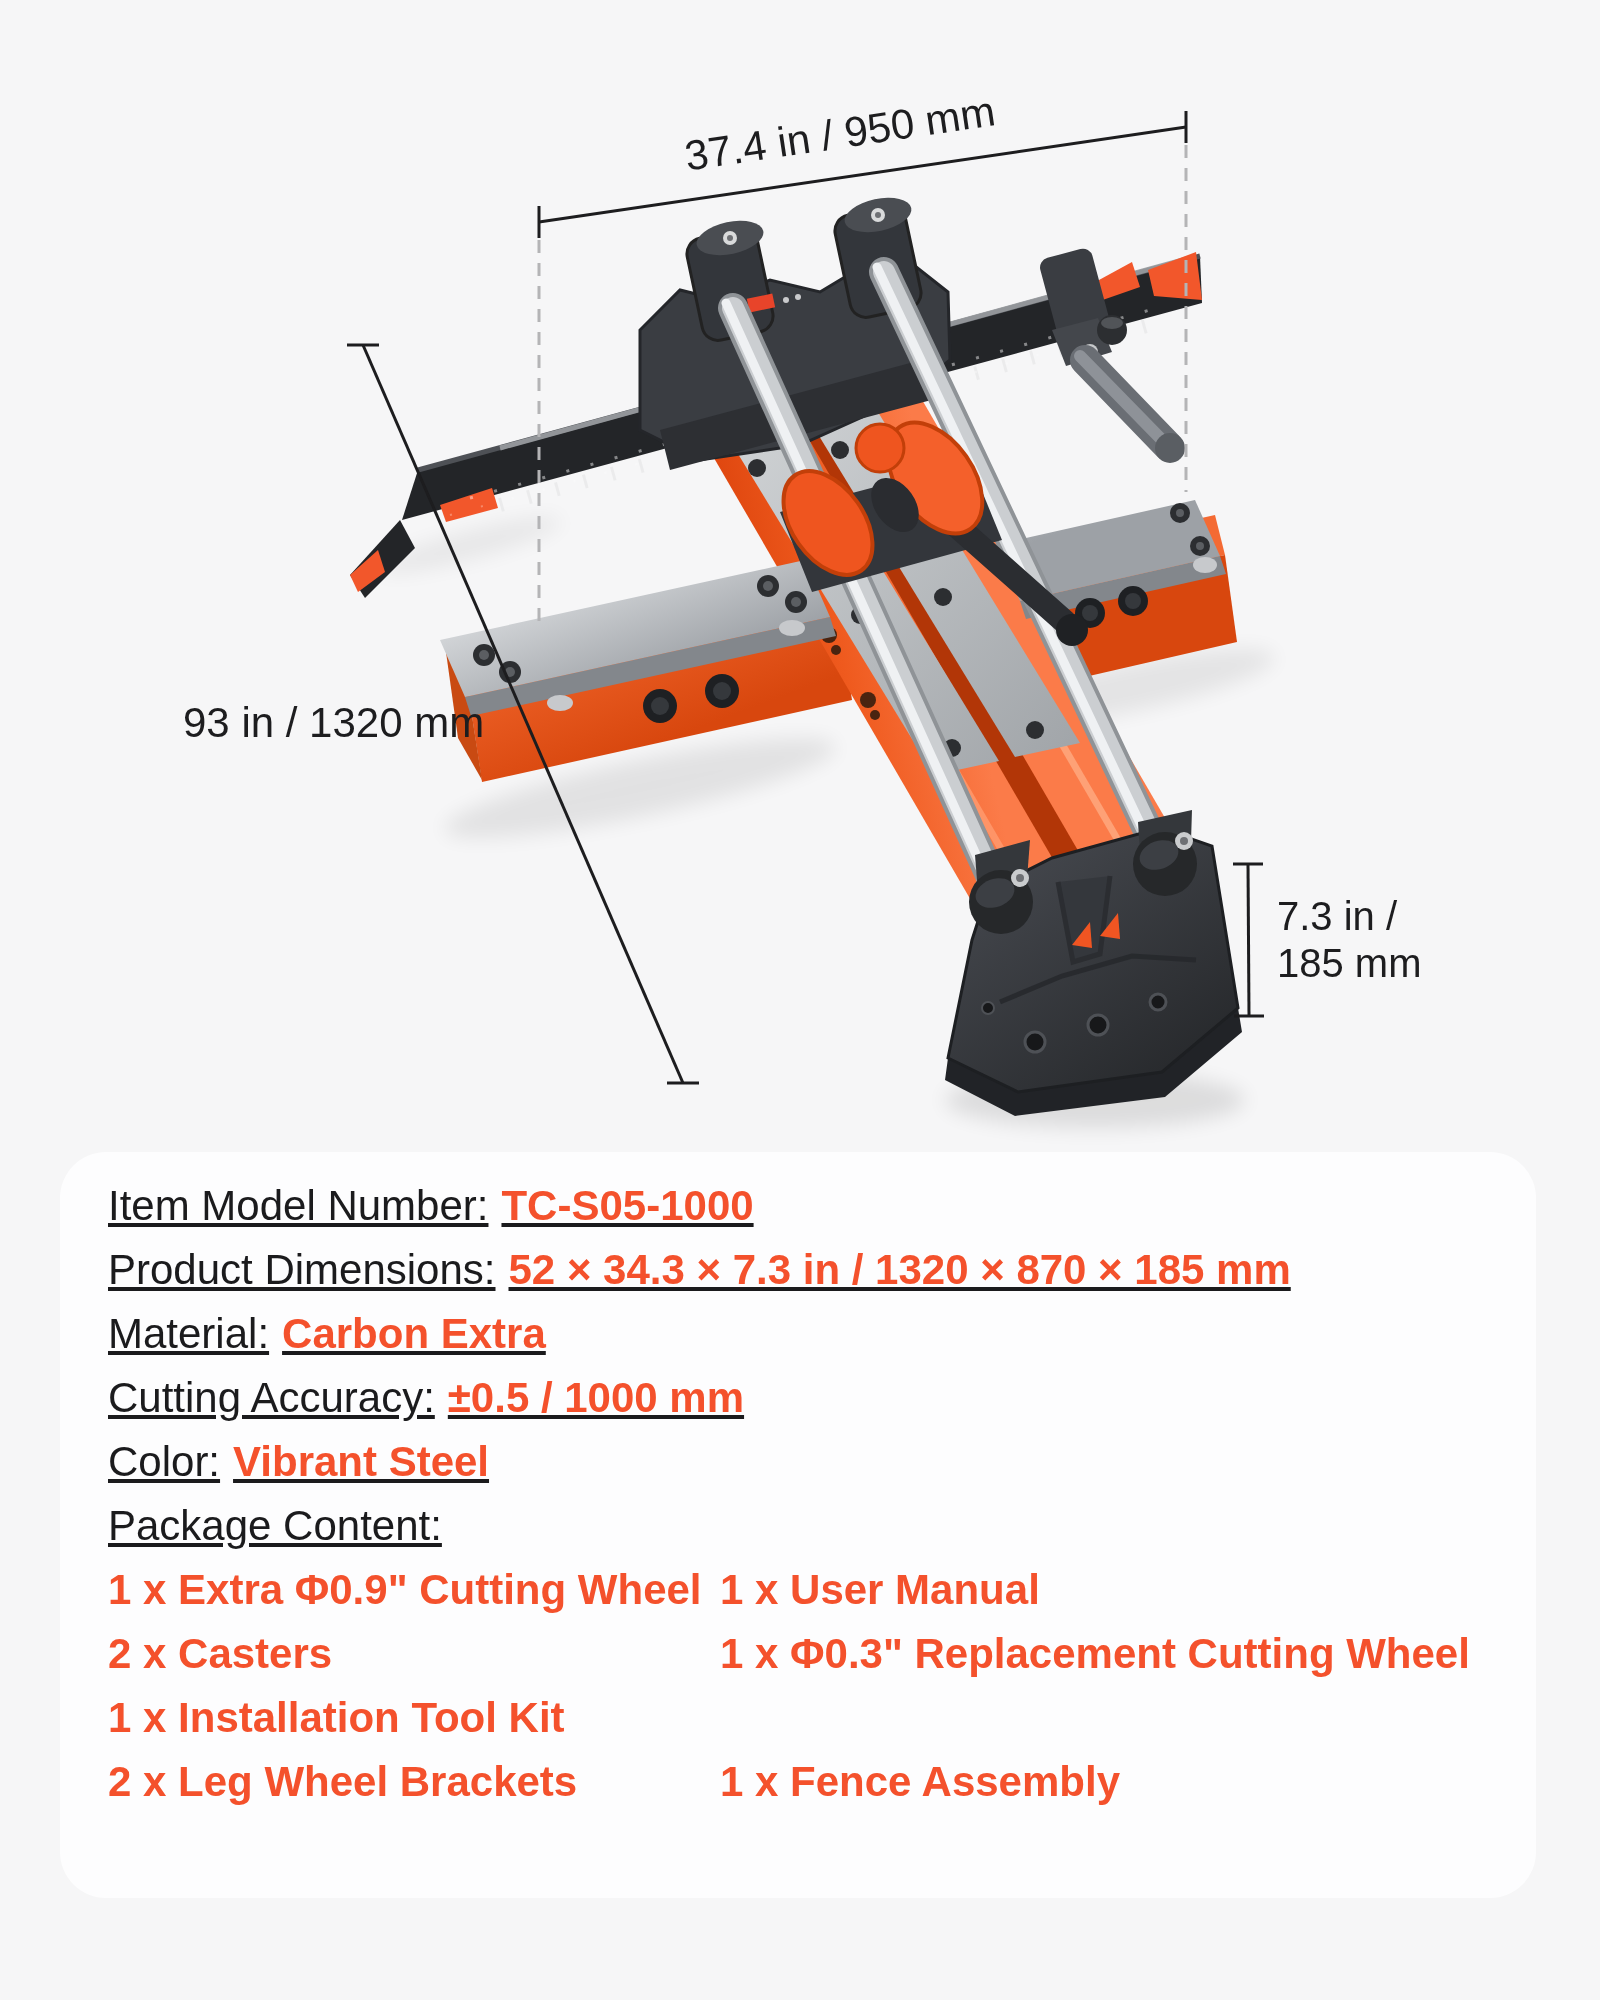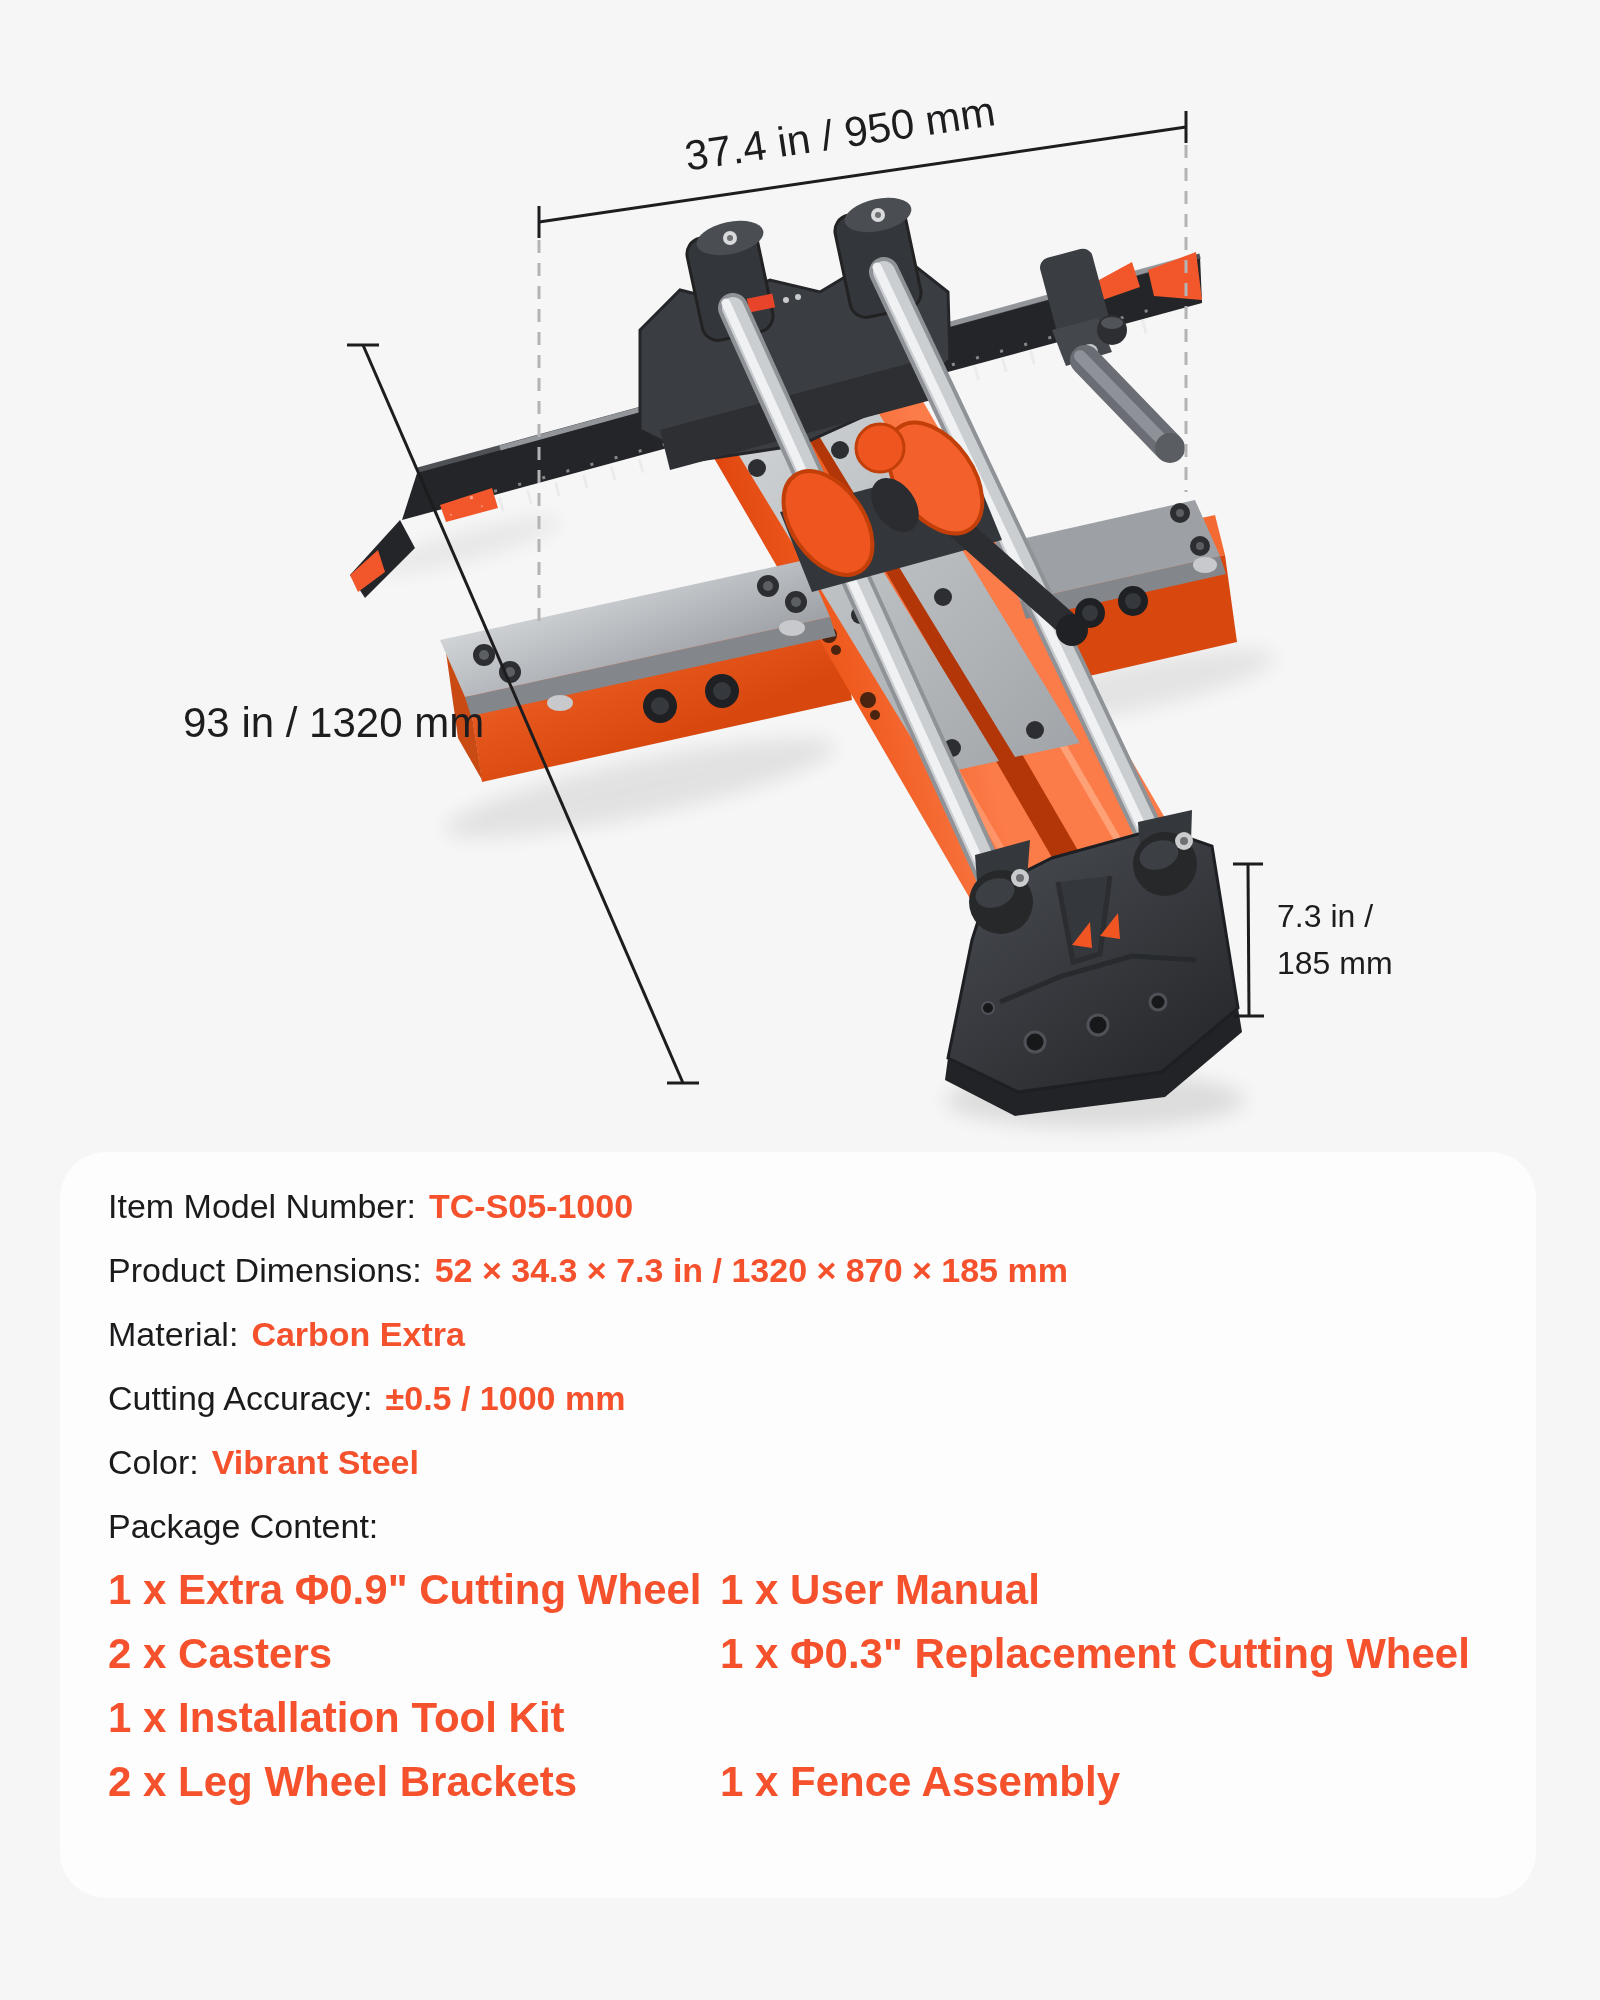"7.3 in /" #dim-right { font-size: 32px -> 40px }
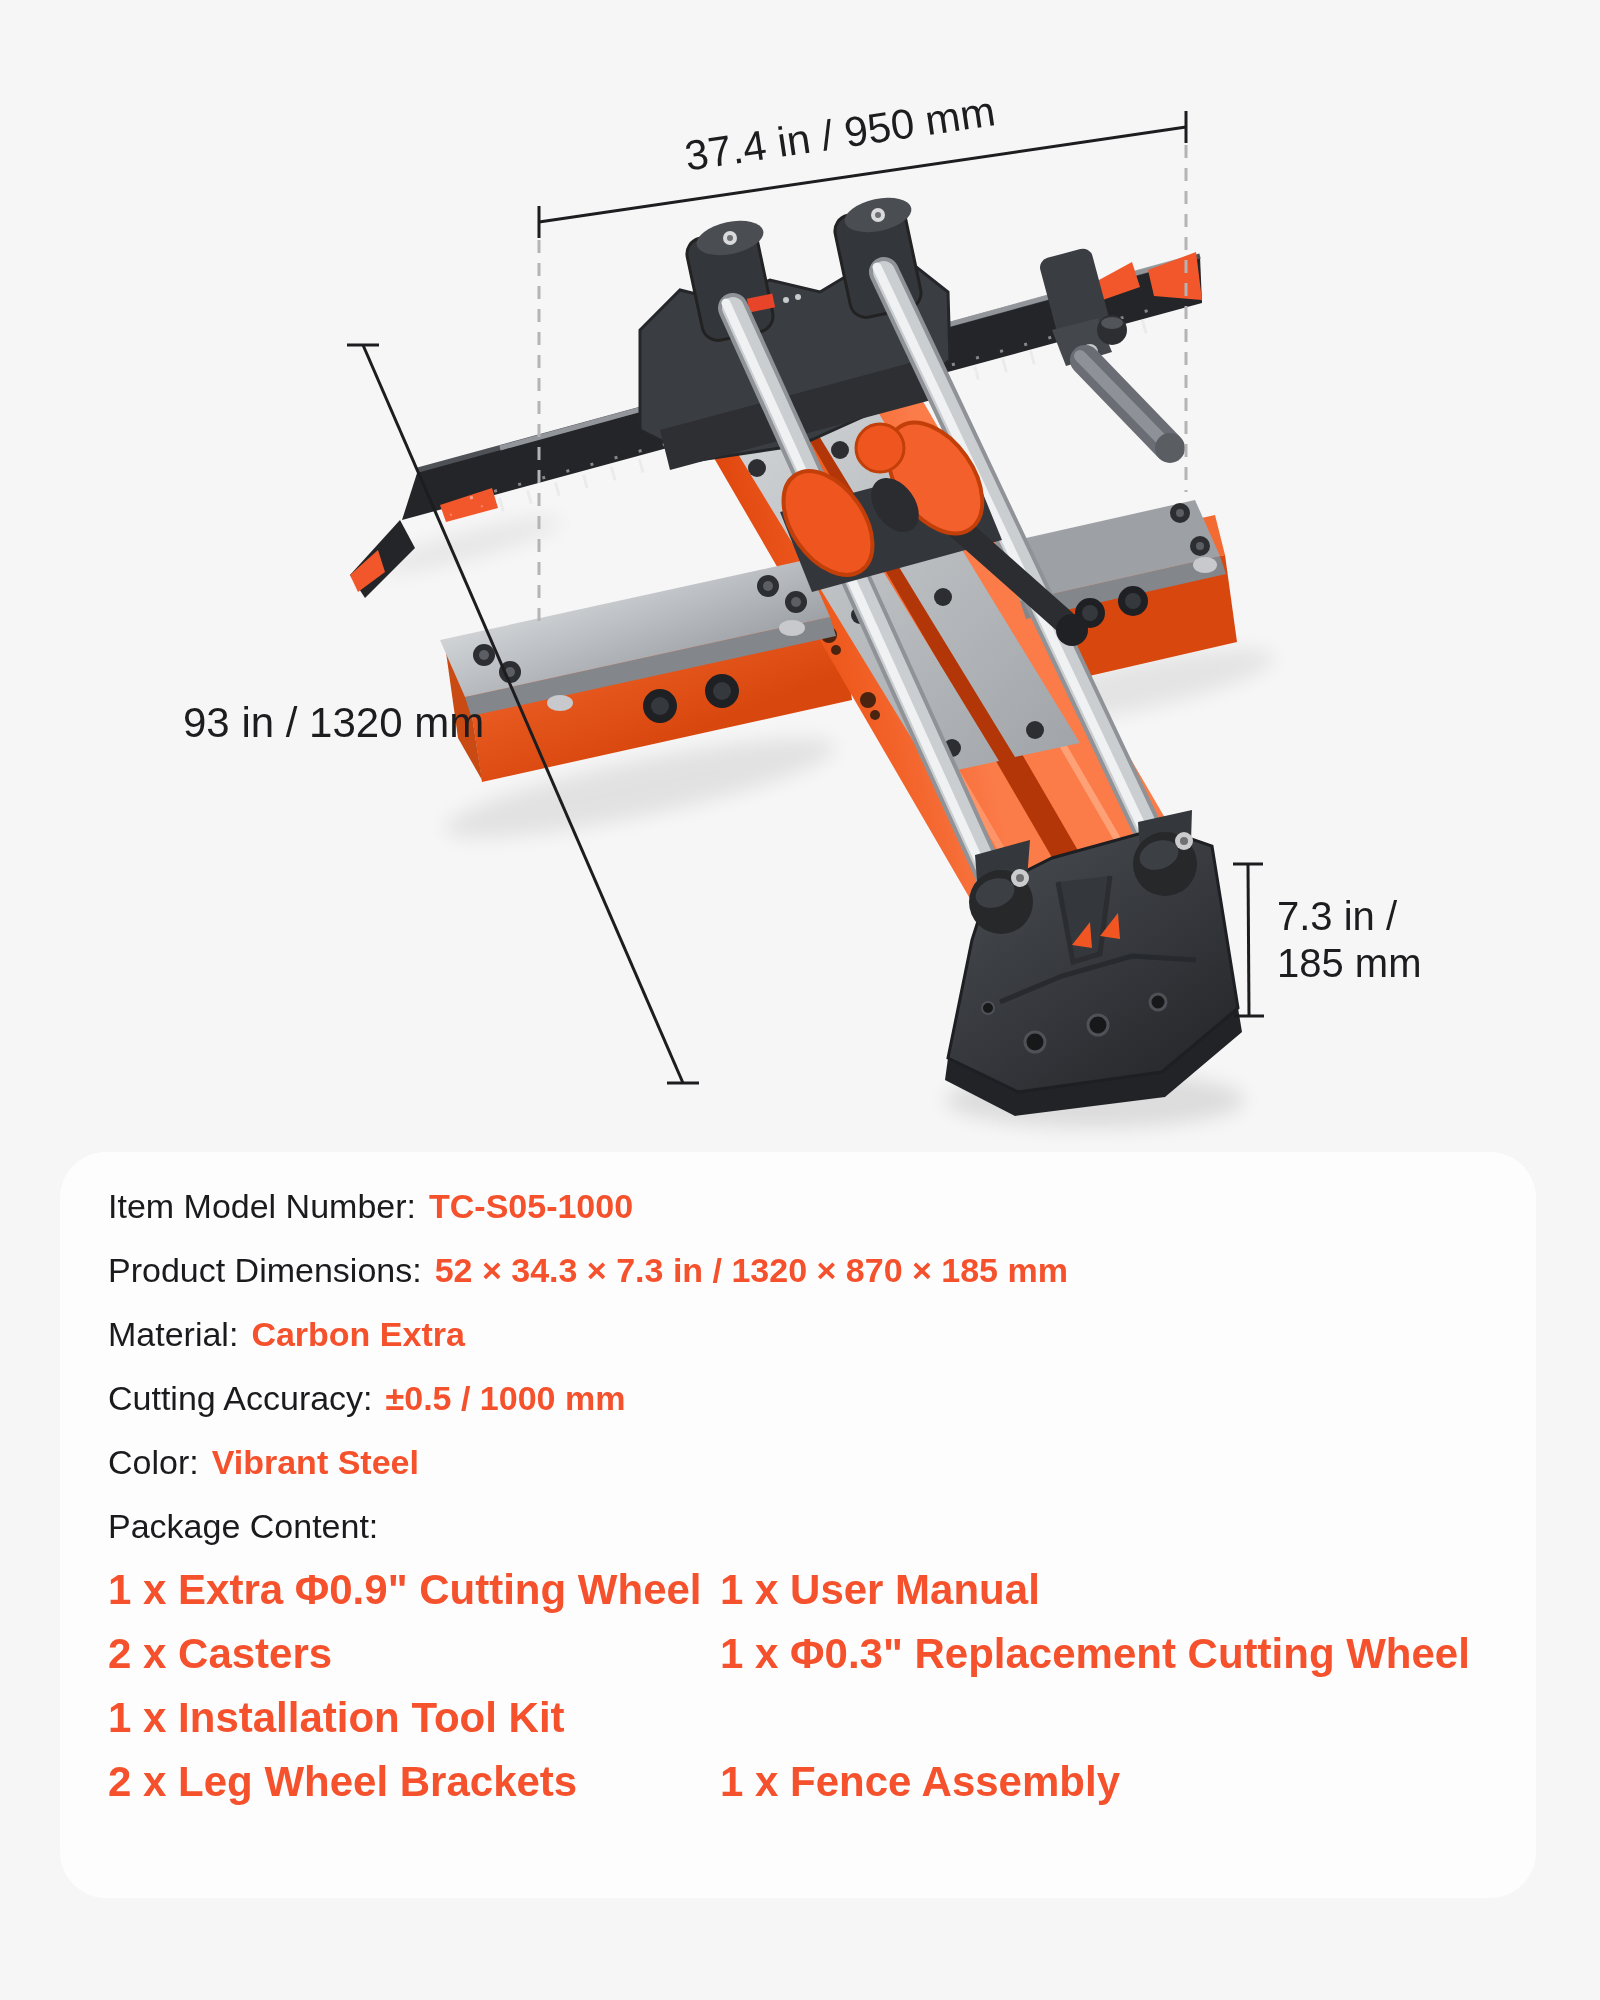"Item Model Number: TC-S05-1000" .spec-row { font-size: 34px -> 42px; text-decoration: none -> underline }
